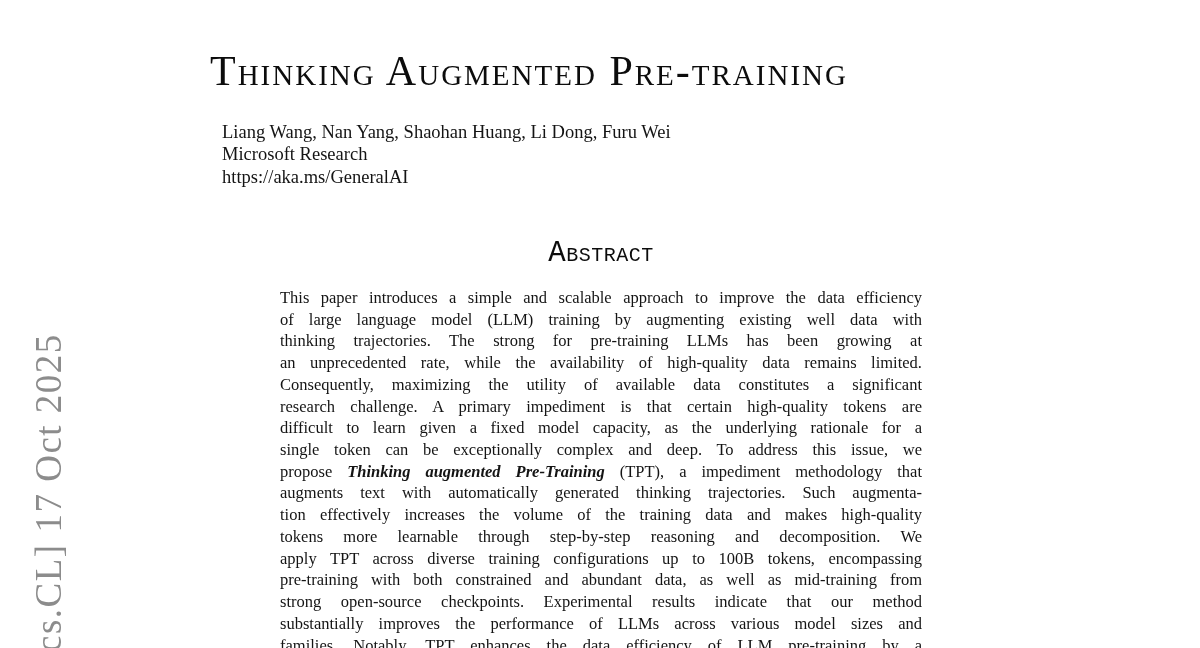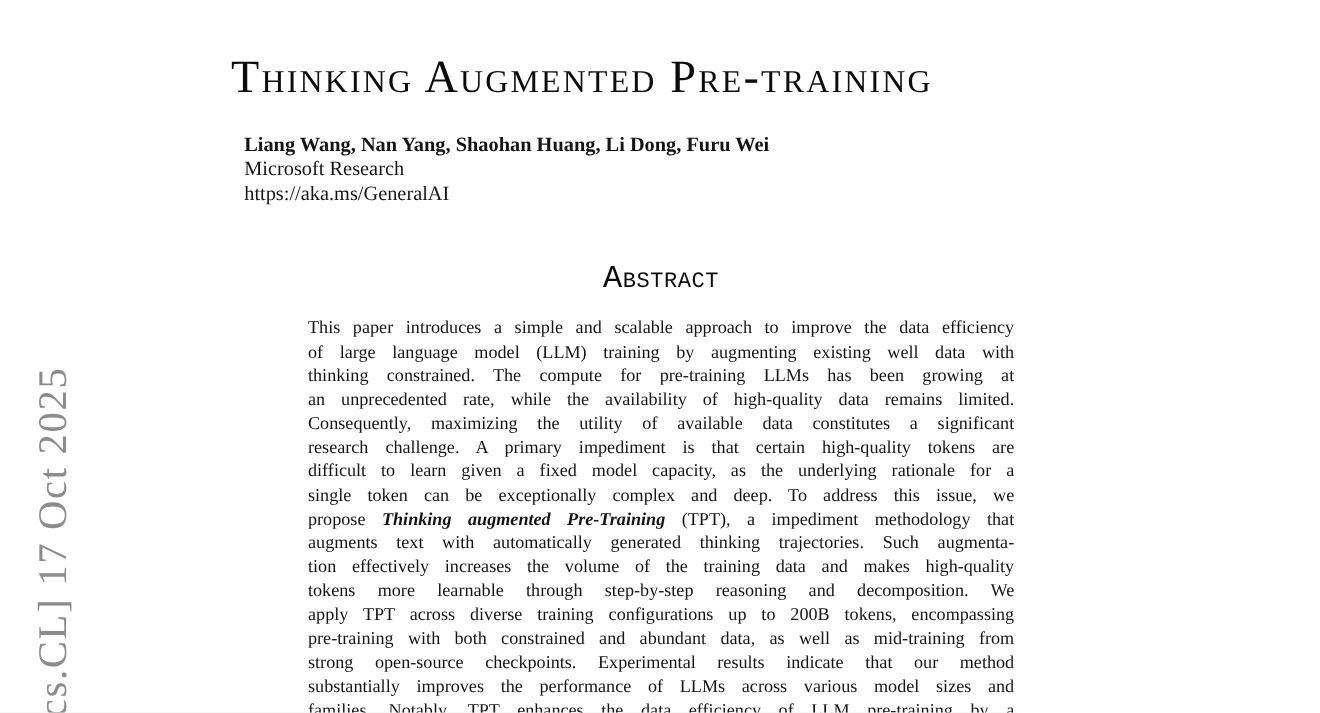"Liang Wang, Nan Yang, Shaohan" .author-block .authors { font-weight: bold -> normal }
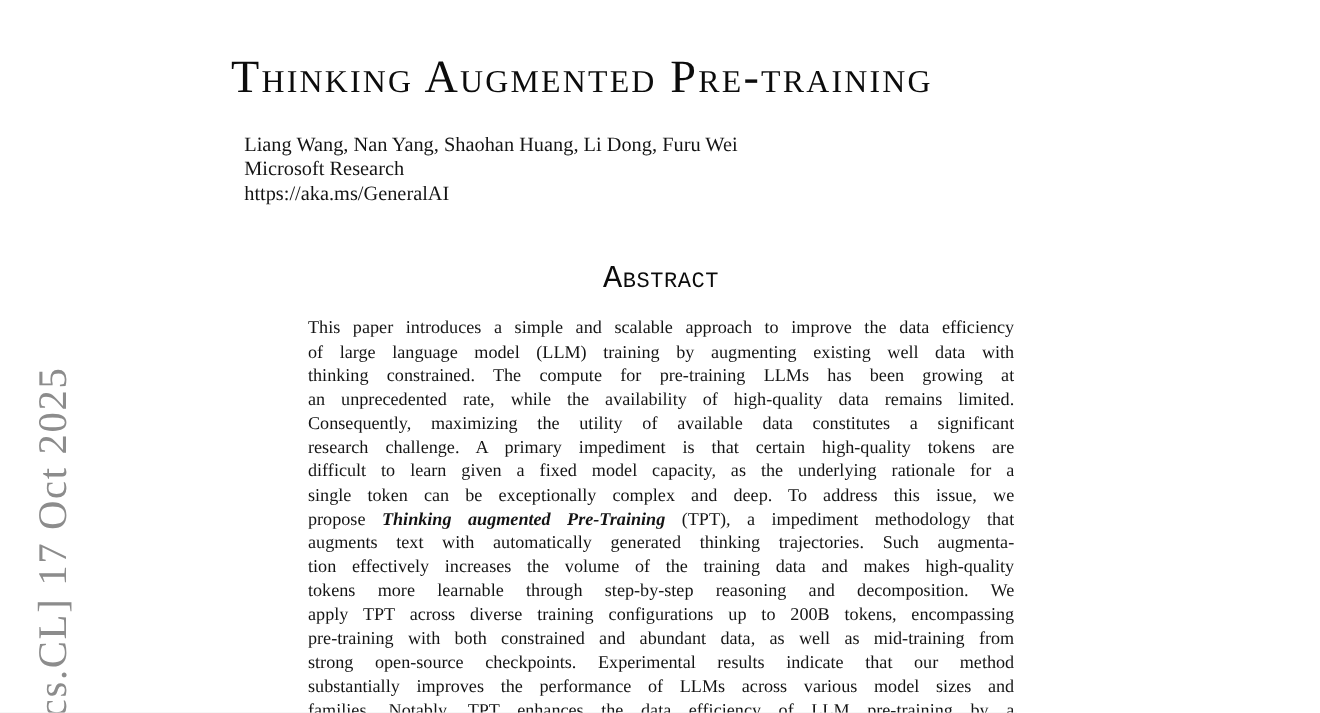"thinking constrained. The compute for" div.abs-line { text: constrained. The compute -> trajectories. The strong }
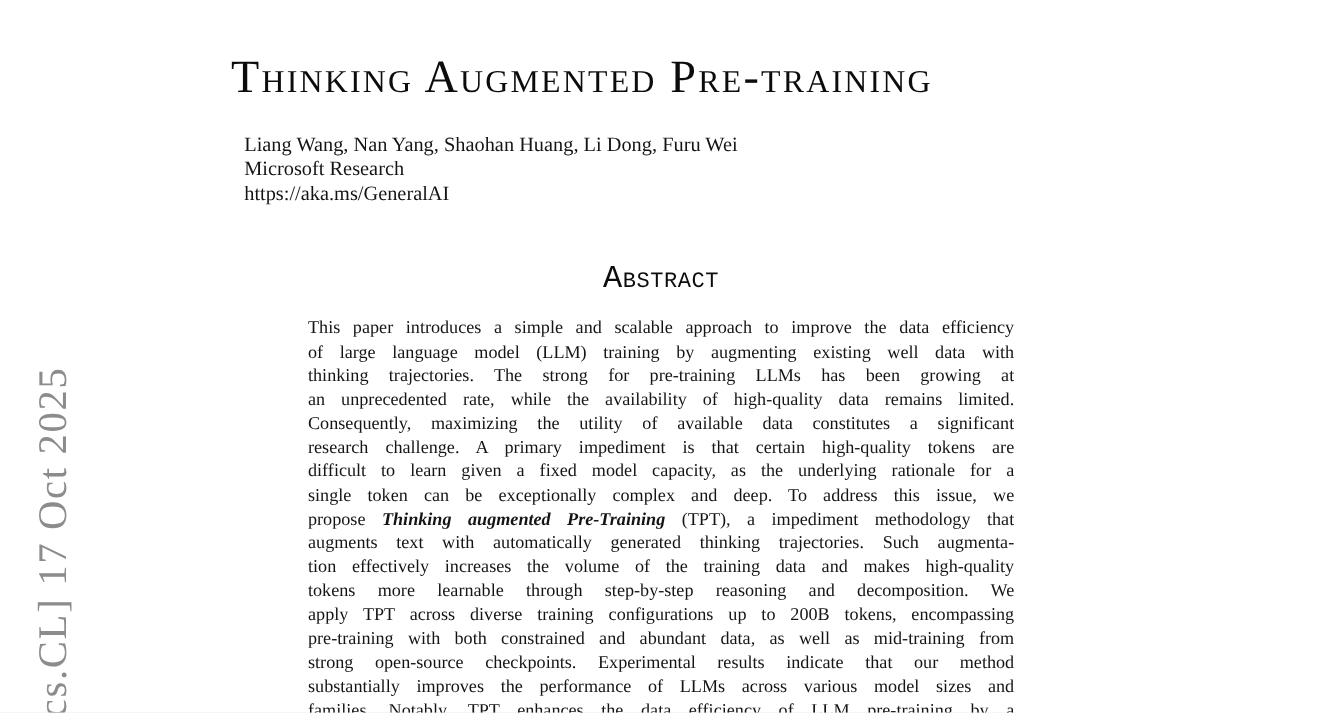"apply TPT across diverse training" div.abs-line { text: 200B -> 100B }
